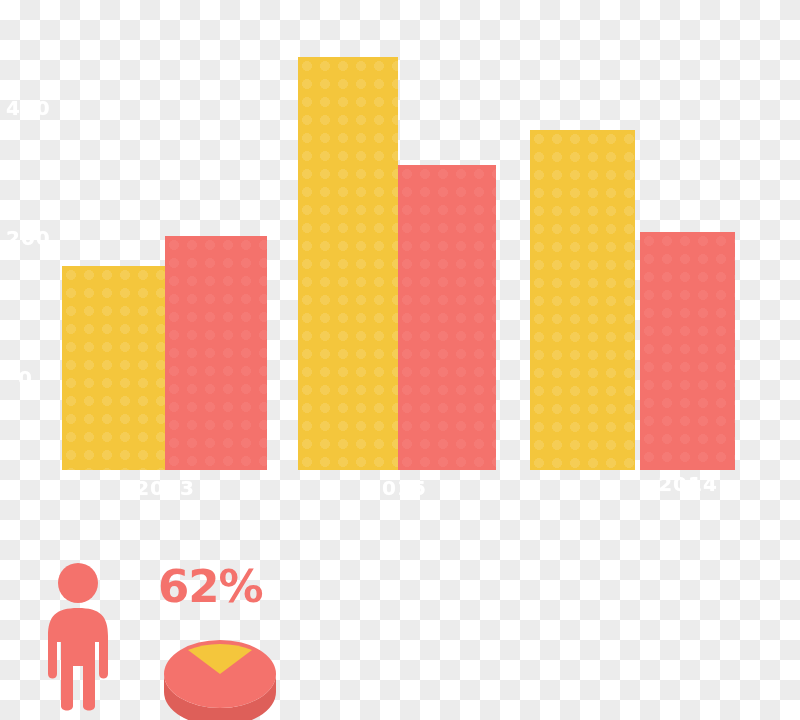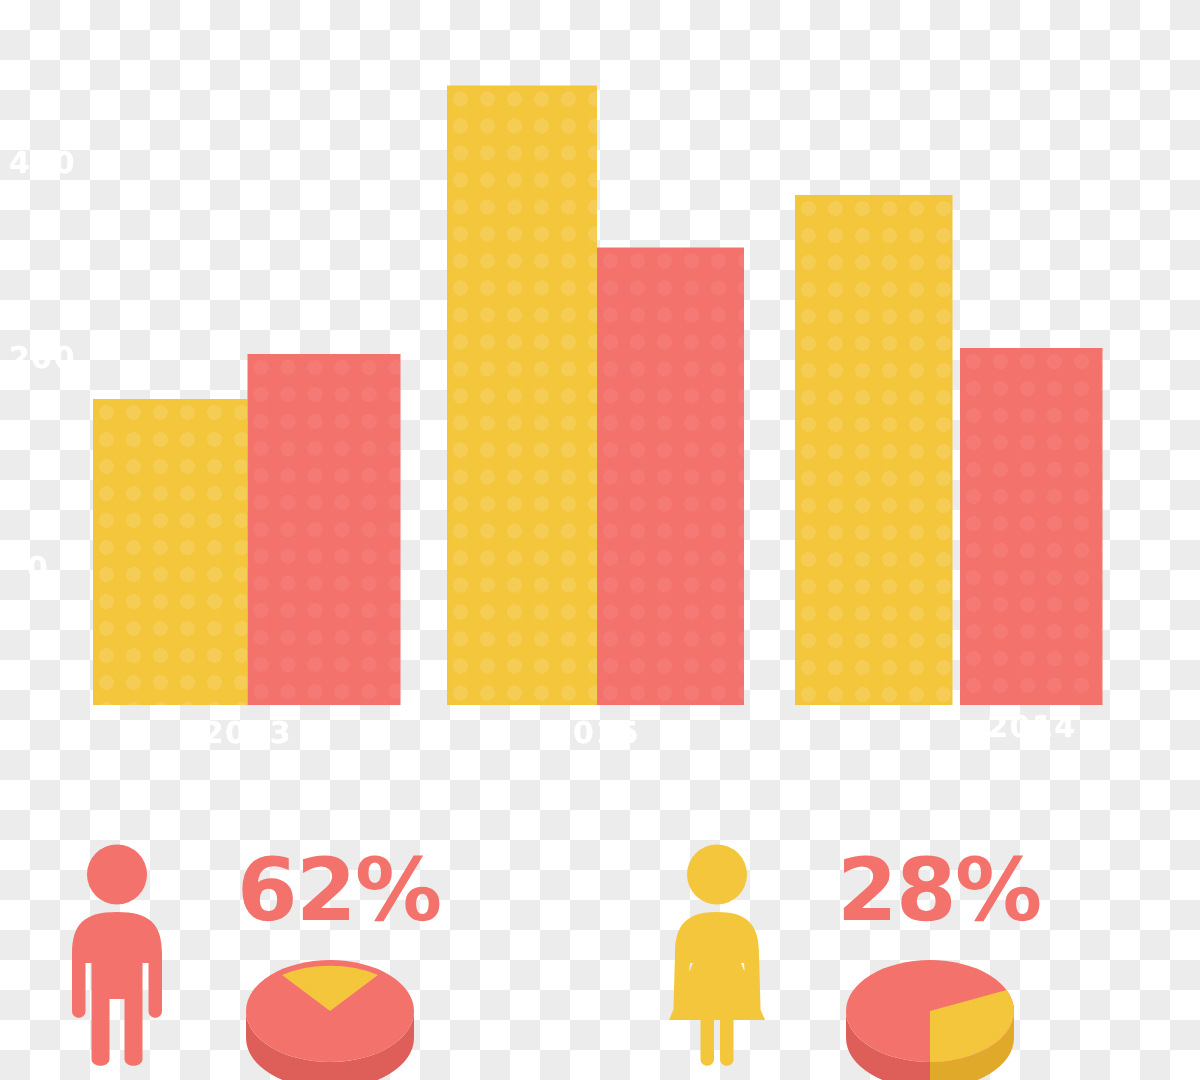"62%" .pct-label { font-size: 58px -> 45px }
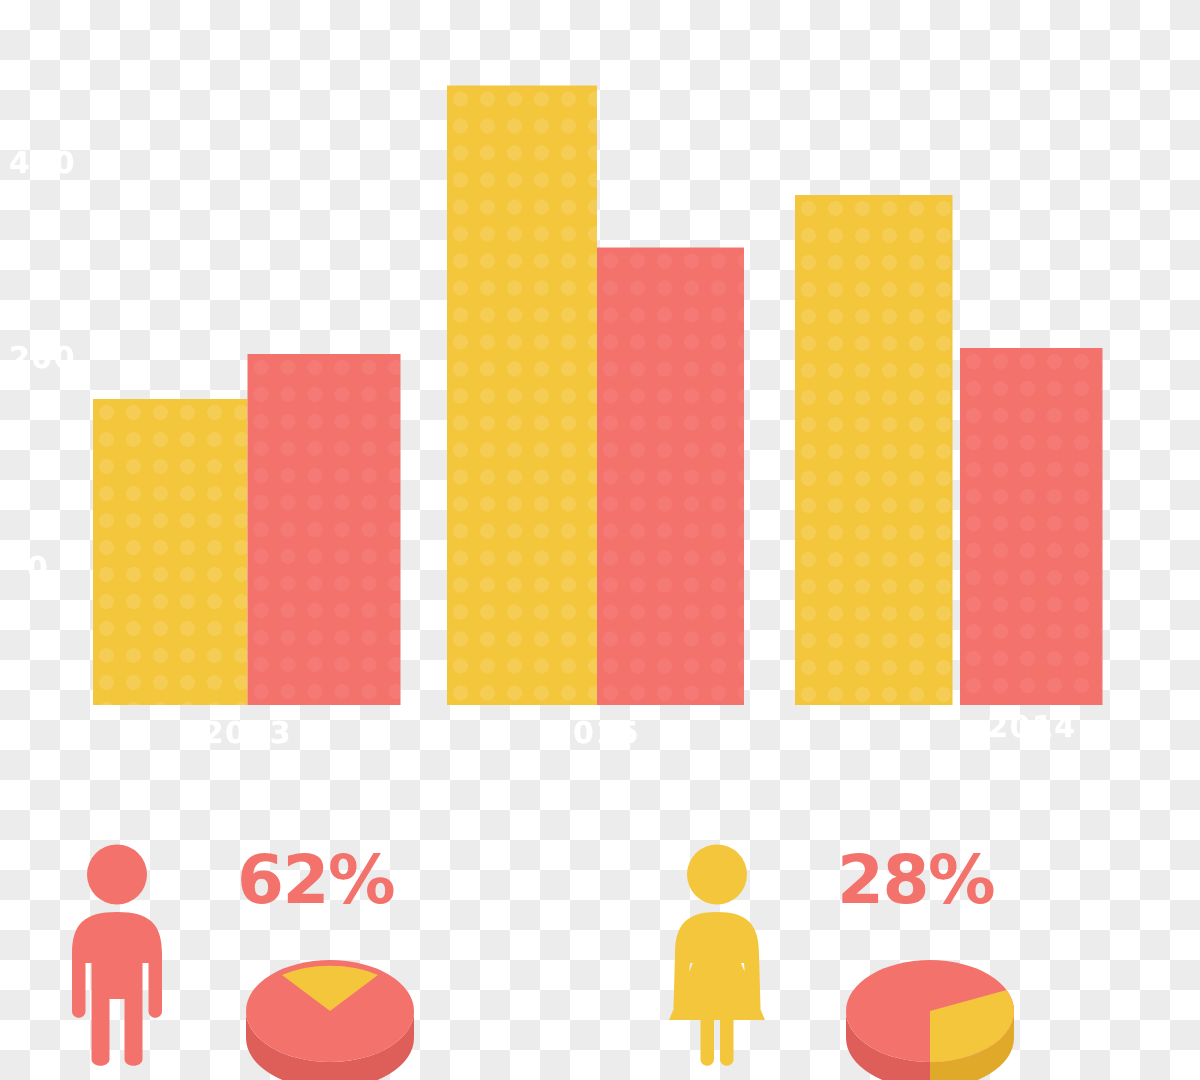"28%" div.stat-block { html: <div> <svg> <circle></circle> <path></path> </svg> <div>28%</div> <svg> <path></path> <path></path> <ellipse></ellipse> <path></path> </svg> </div> -> none }
